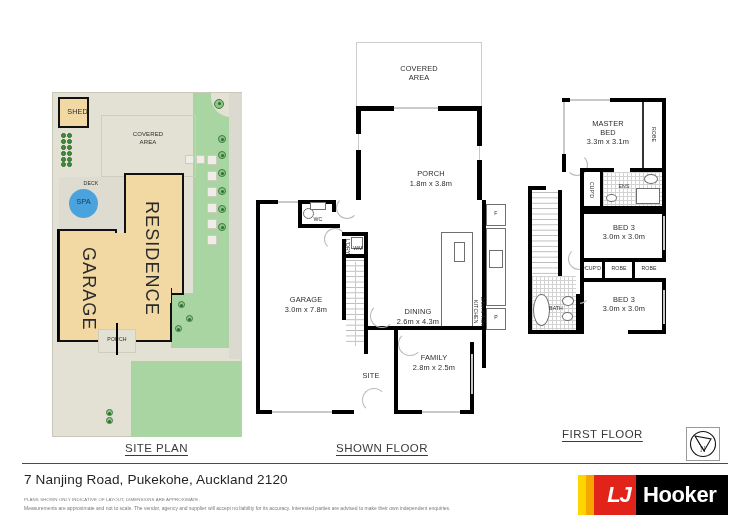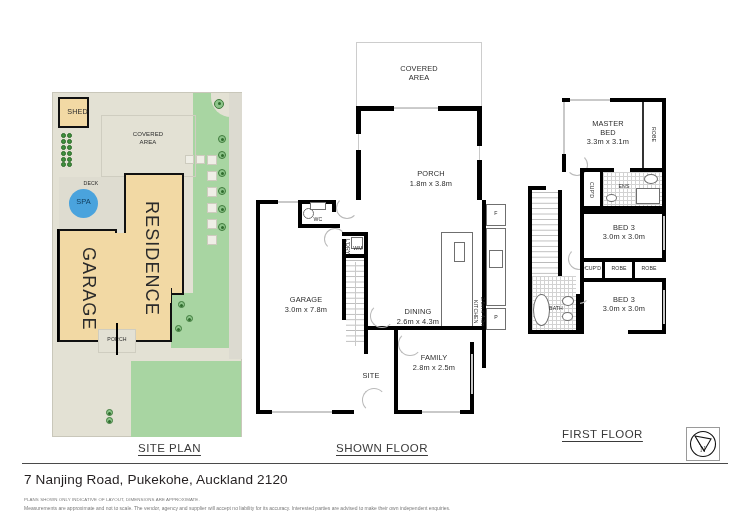"SITE PLAN" div.plancap { left: 138px -> 125px }
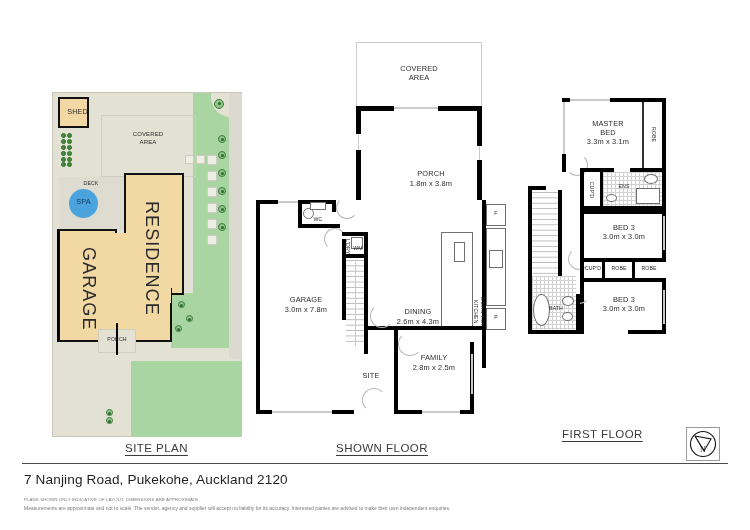"LJ" div { html: none -> <div> <div></div> <div></div> <div></div> <div> <span>LJ</span> </div> <span>Hooker</span> </div> }
